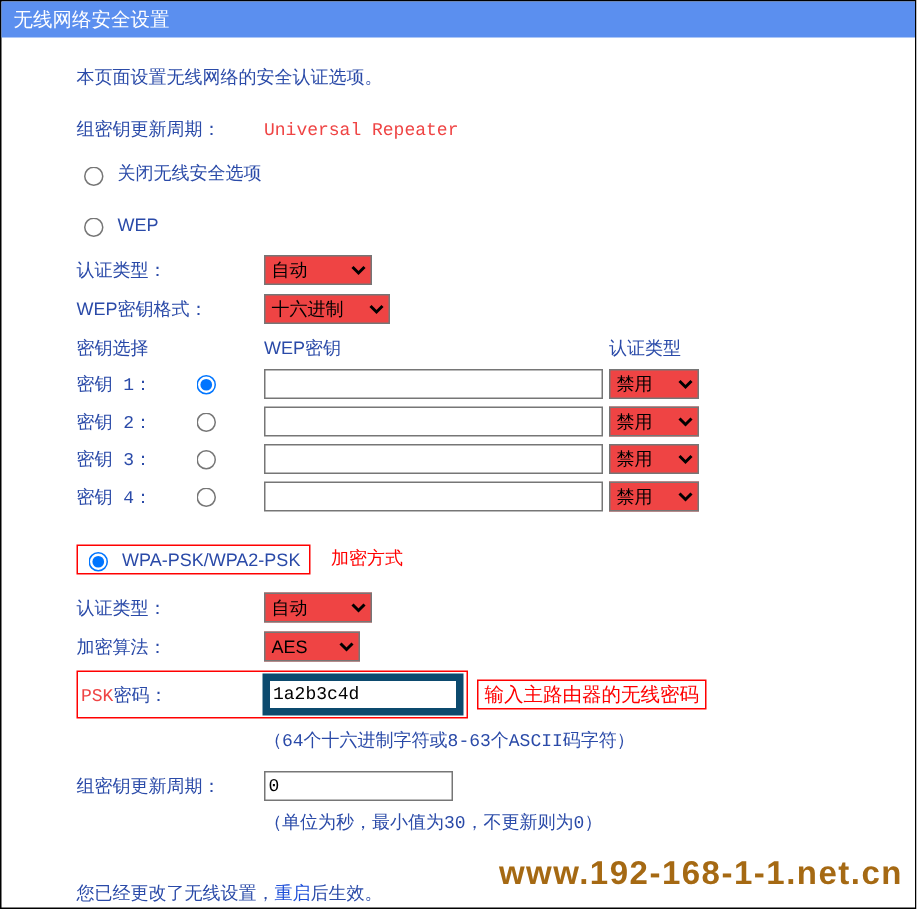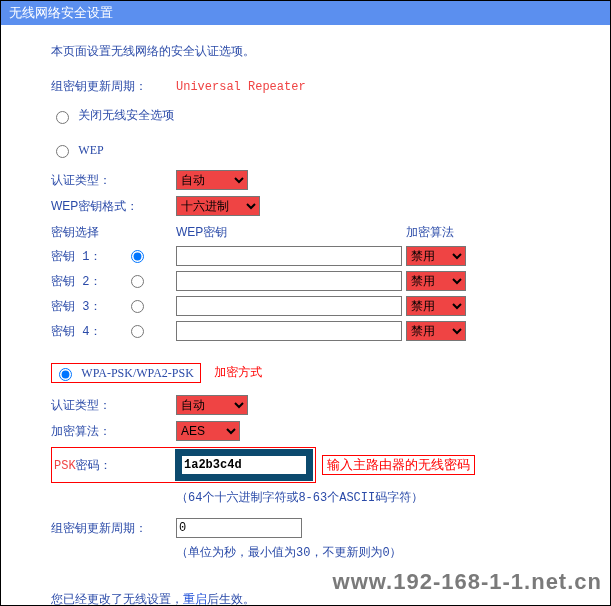"关闭无线安全选项" .radio-label { font-family: Liberation Serif, serif -> Liberation Sans, sans-serif }
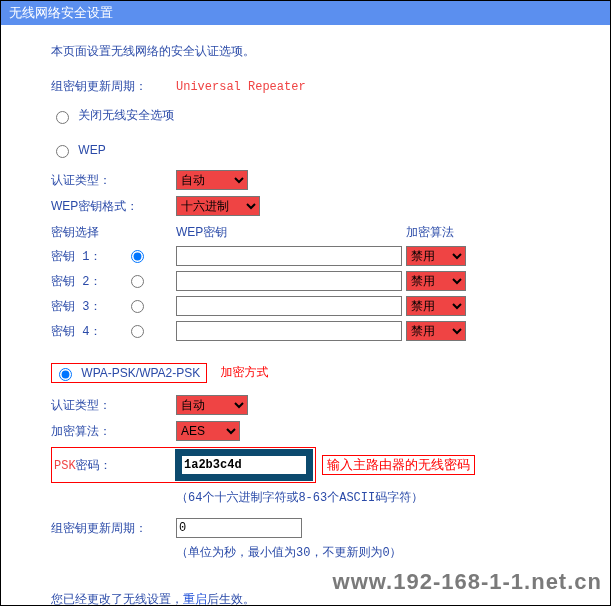"加密算法" span.c3 { text: 加密算法 -> 认证类型 }
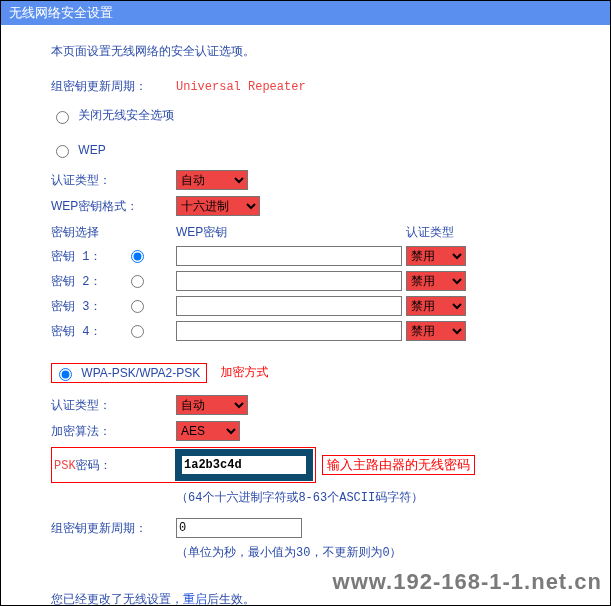"1a2b3c4d" .psk-input { border: 7px solid #0c4a6e -> 5px solid #0c4a6e; font-weight: bold -> none }
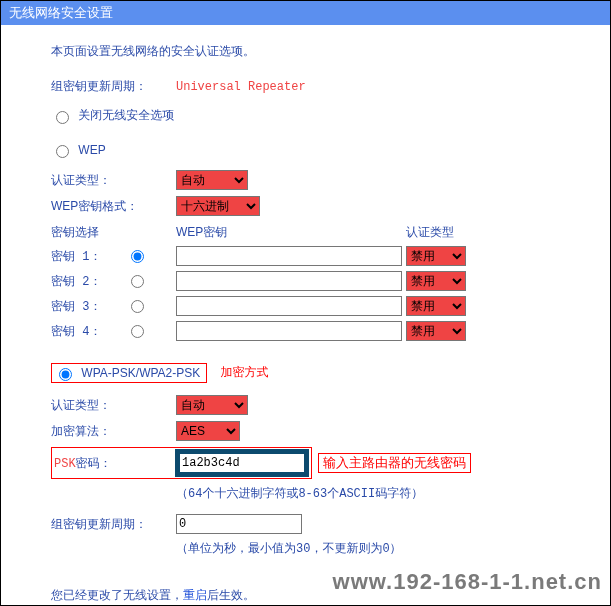"www.192-168-1-1.net.cn" .watermark { color: #737373 -> #a16207 }
